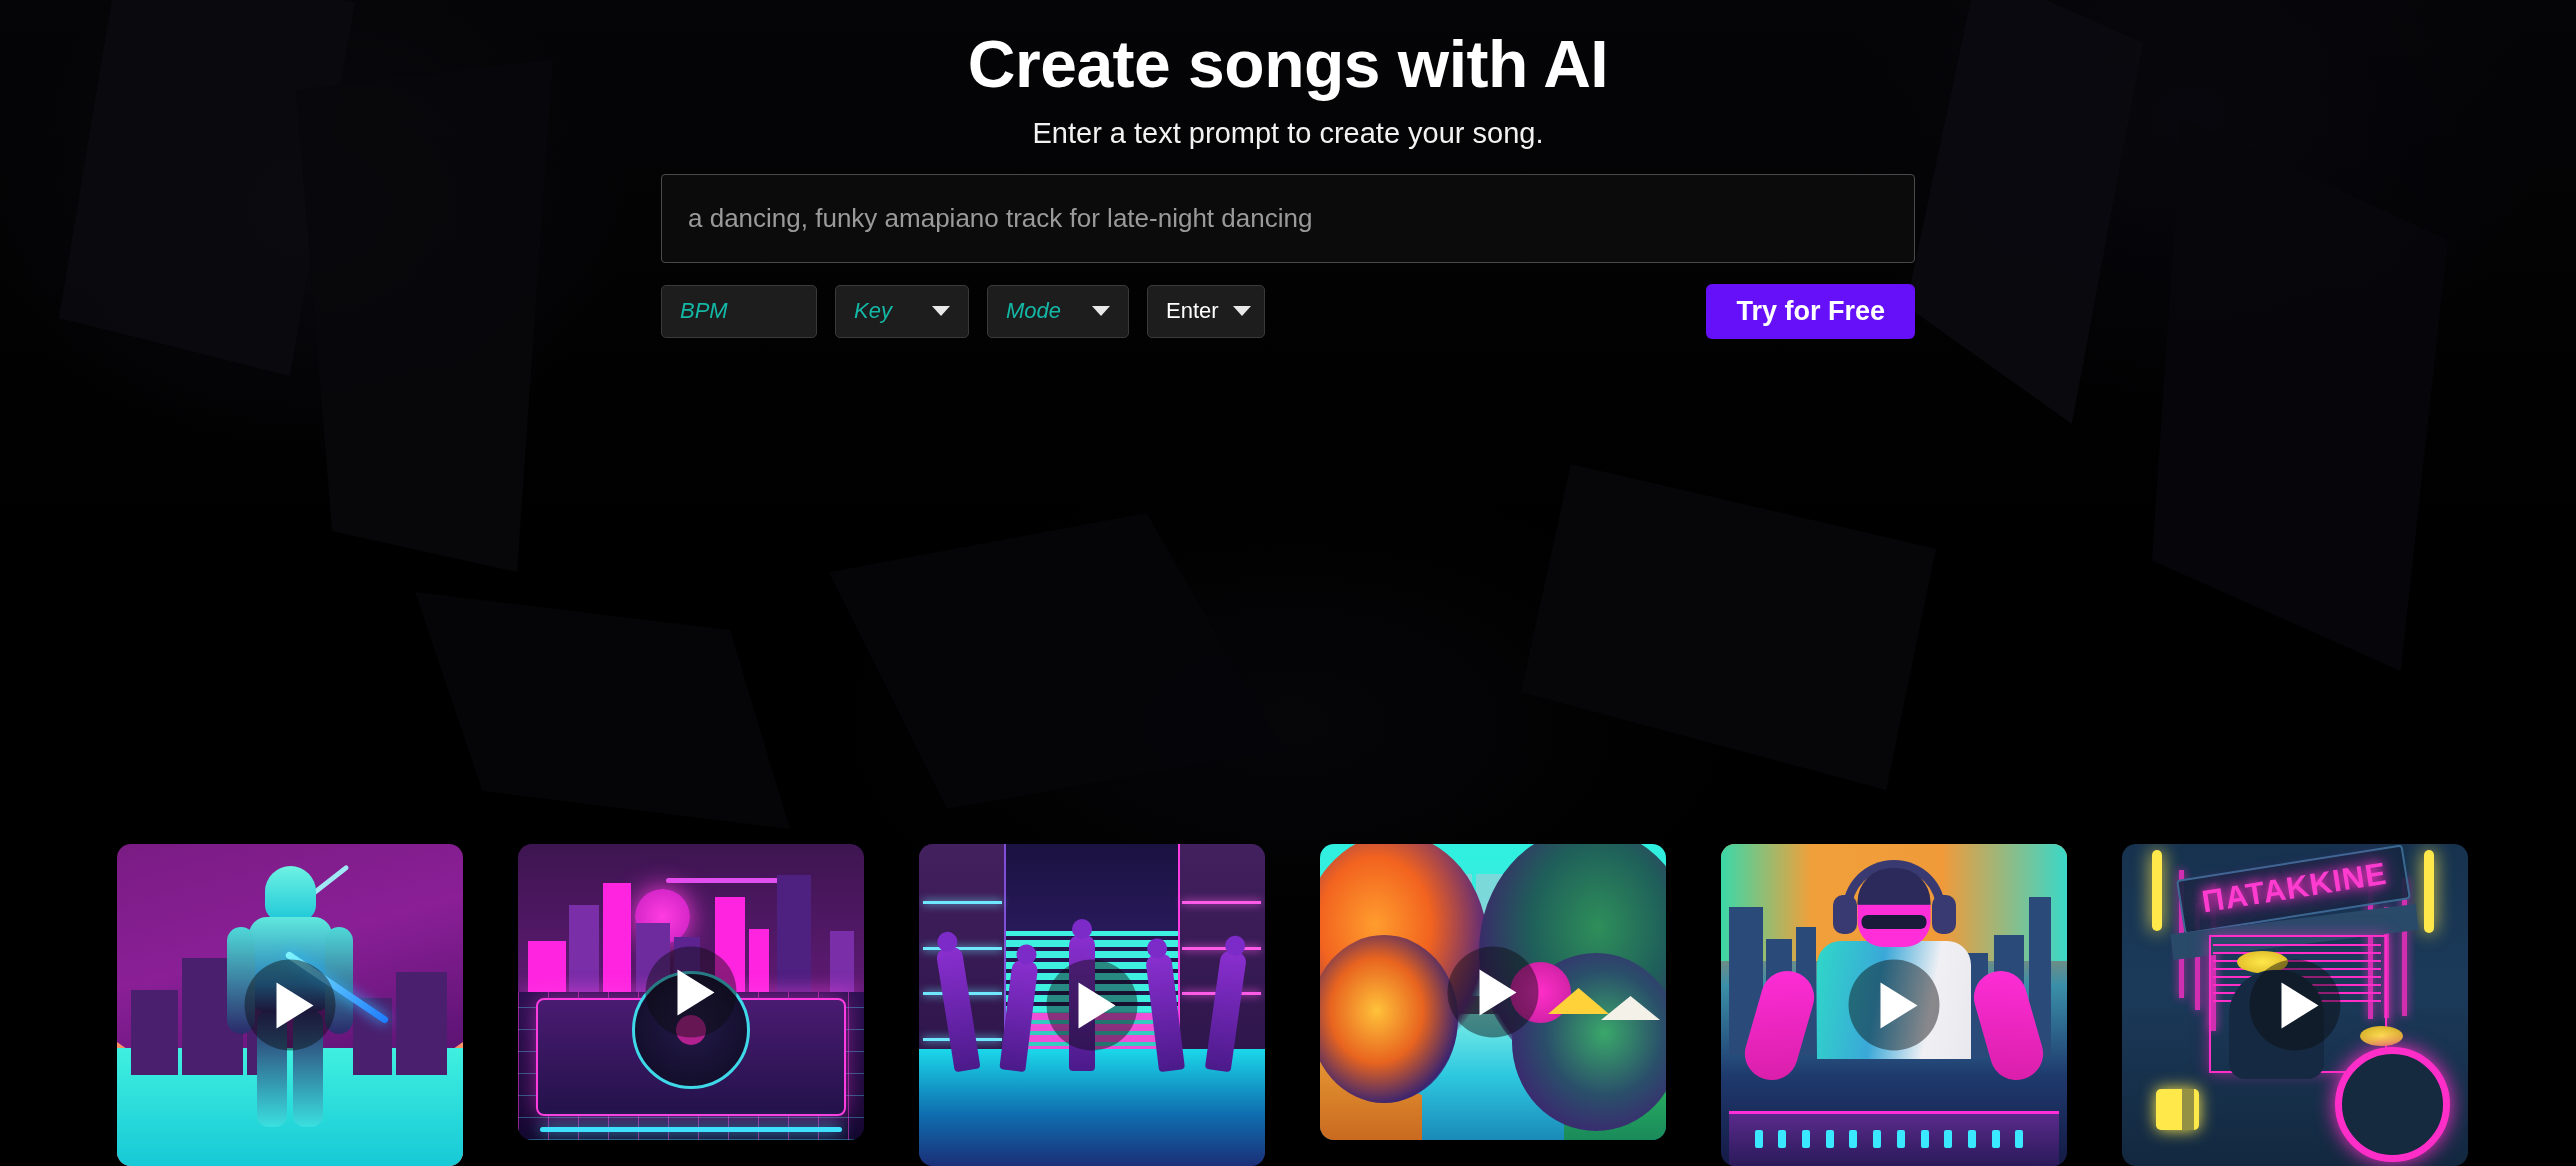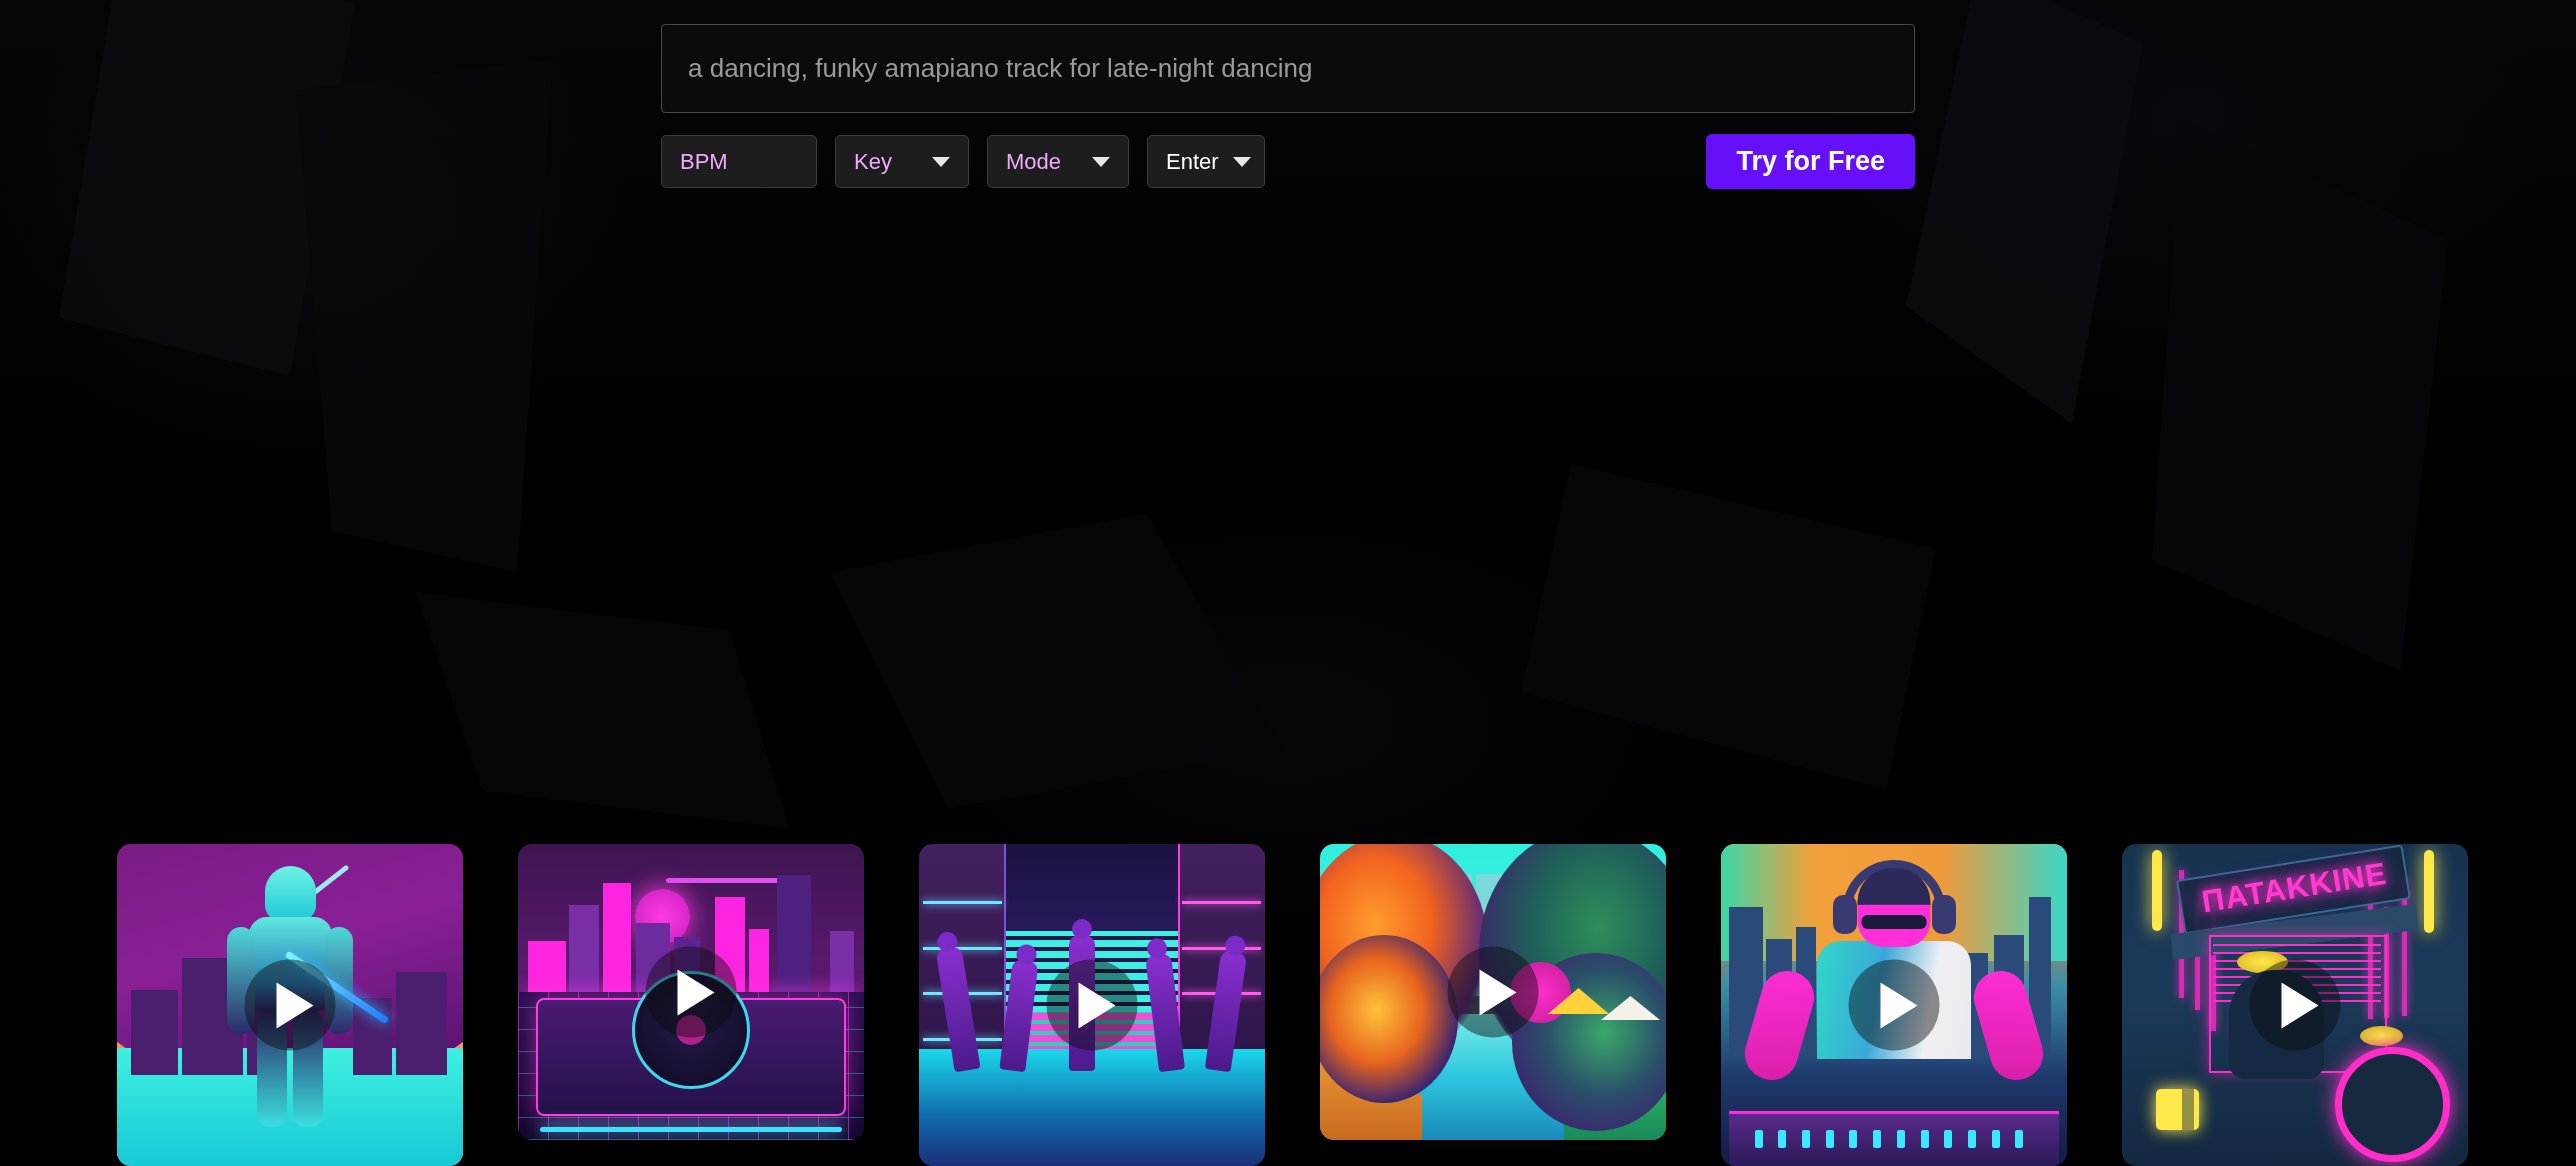"Create songs with AI" div.hero { html: none -> <div> <h1>Create songs with AI</h1> <p>Enter a text prompt to create your song.</p> </div> }
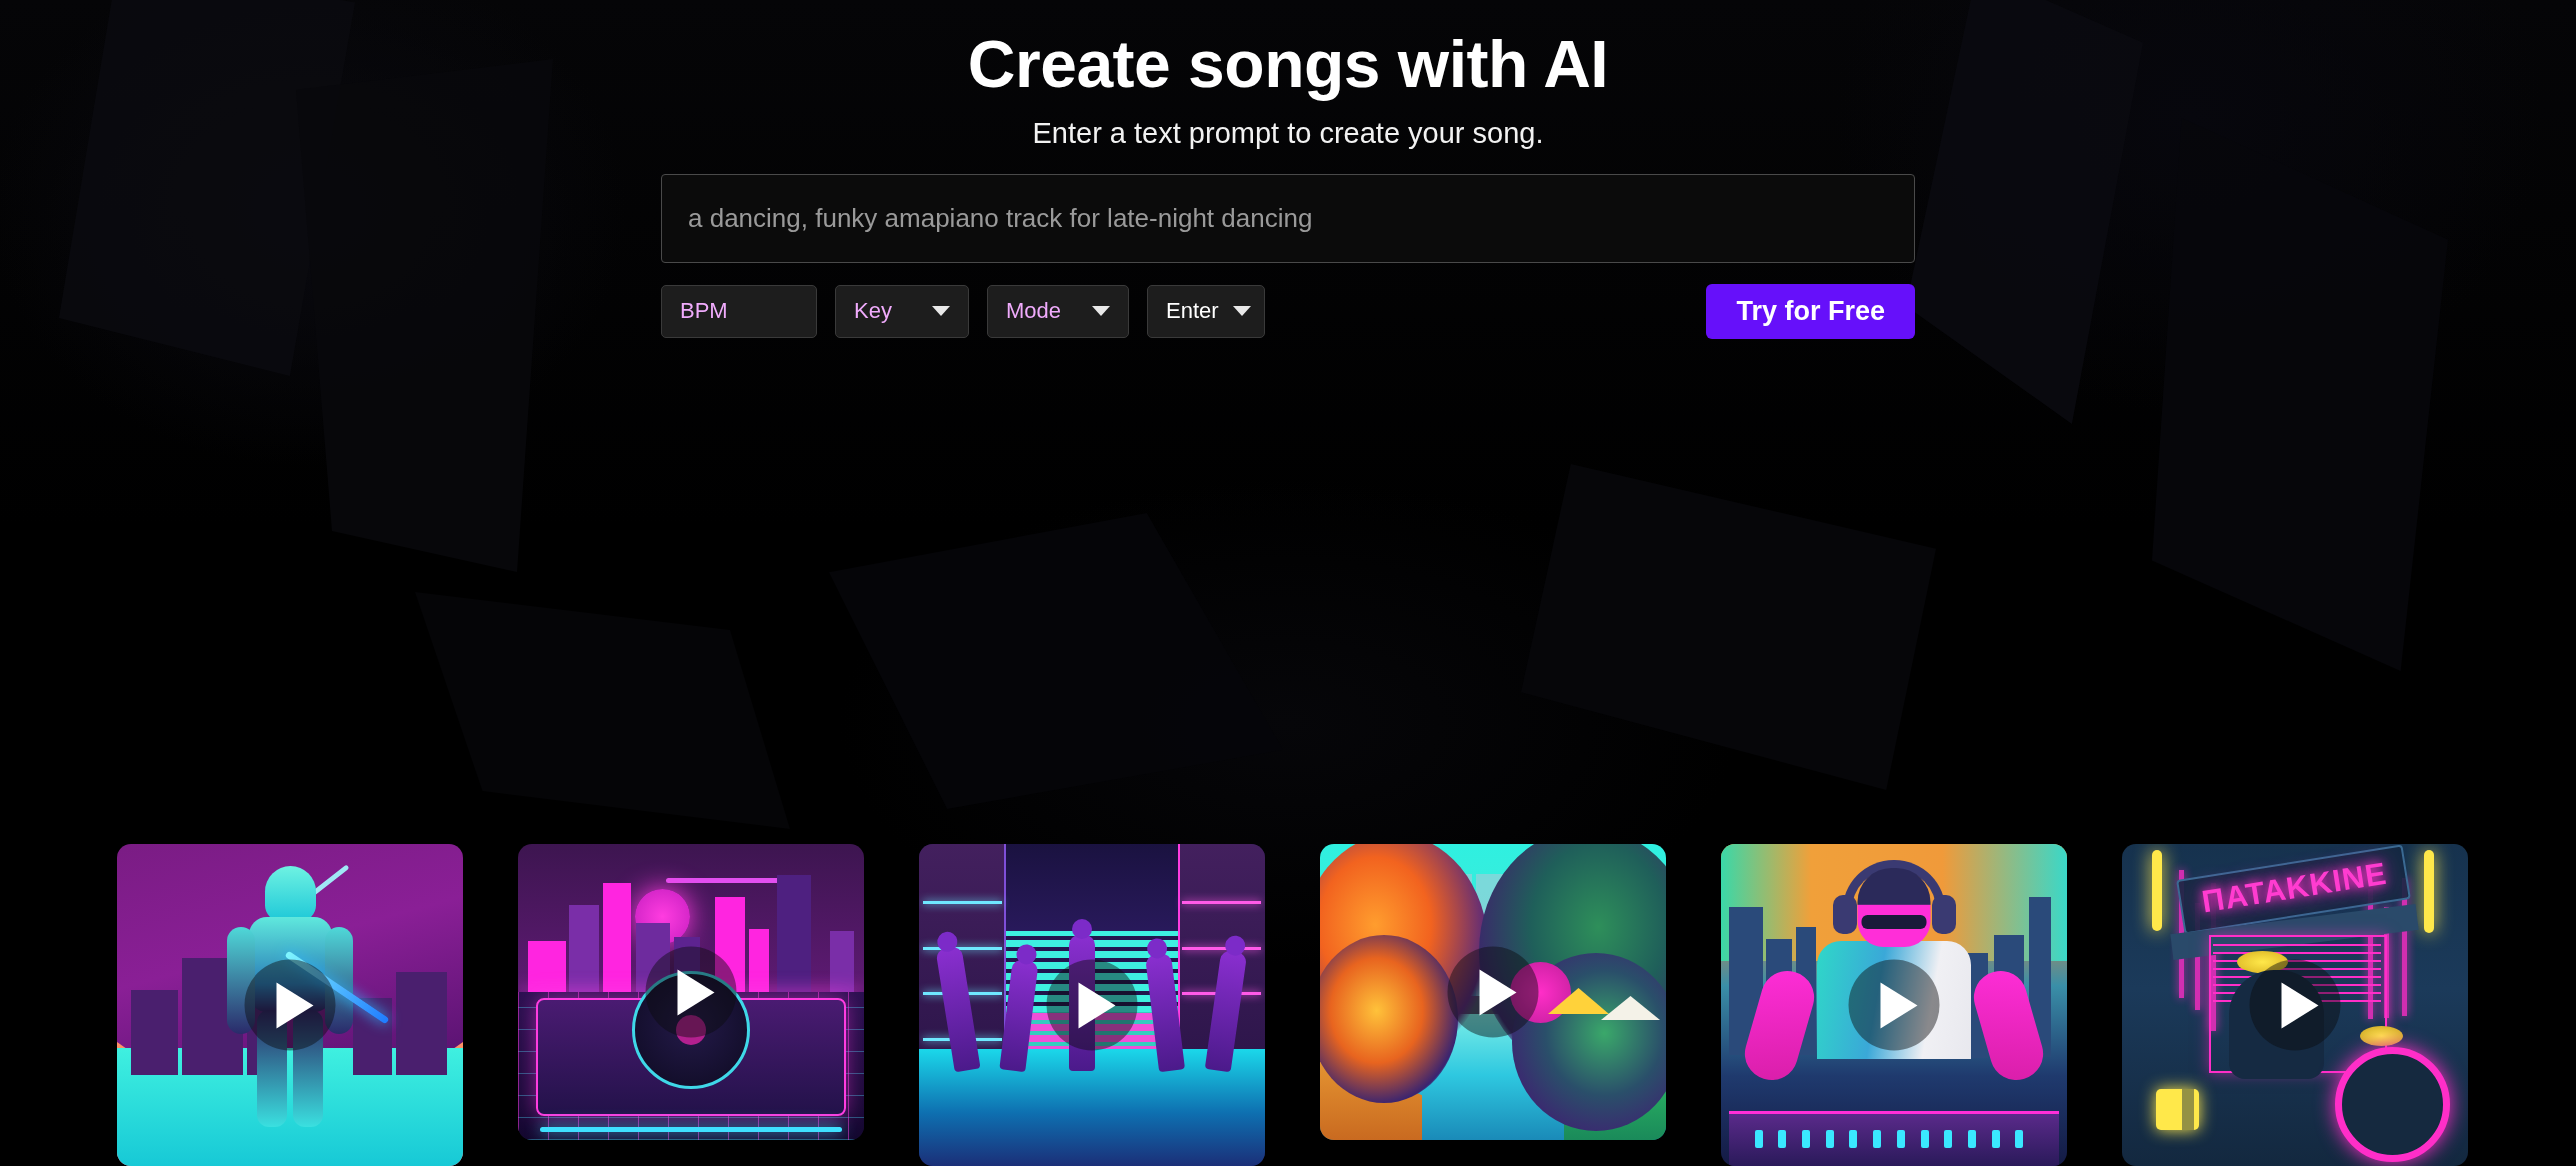"BPM" .ctrl-label { color: #f0abfc -> #14b8a6; font-style: none -> italic }
